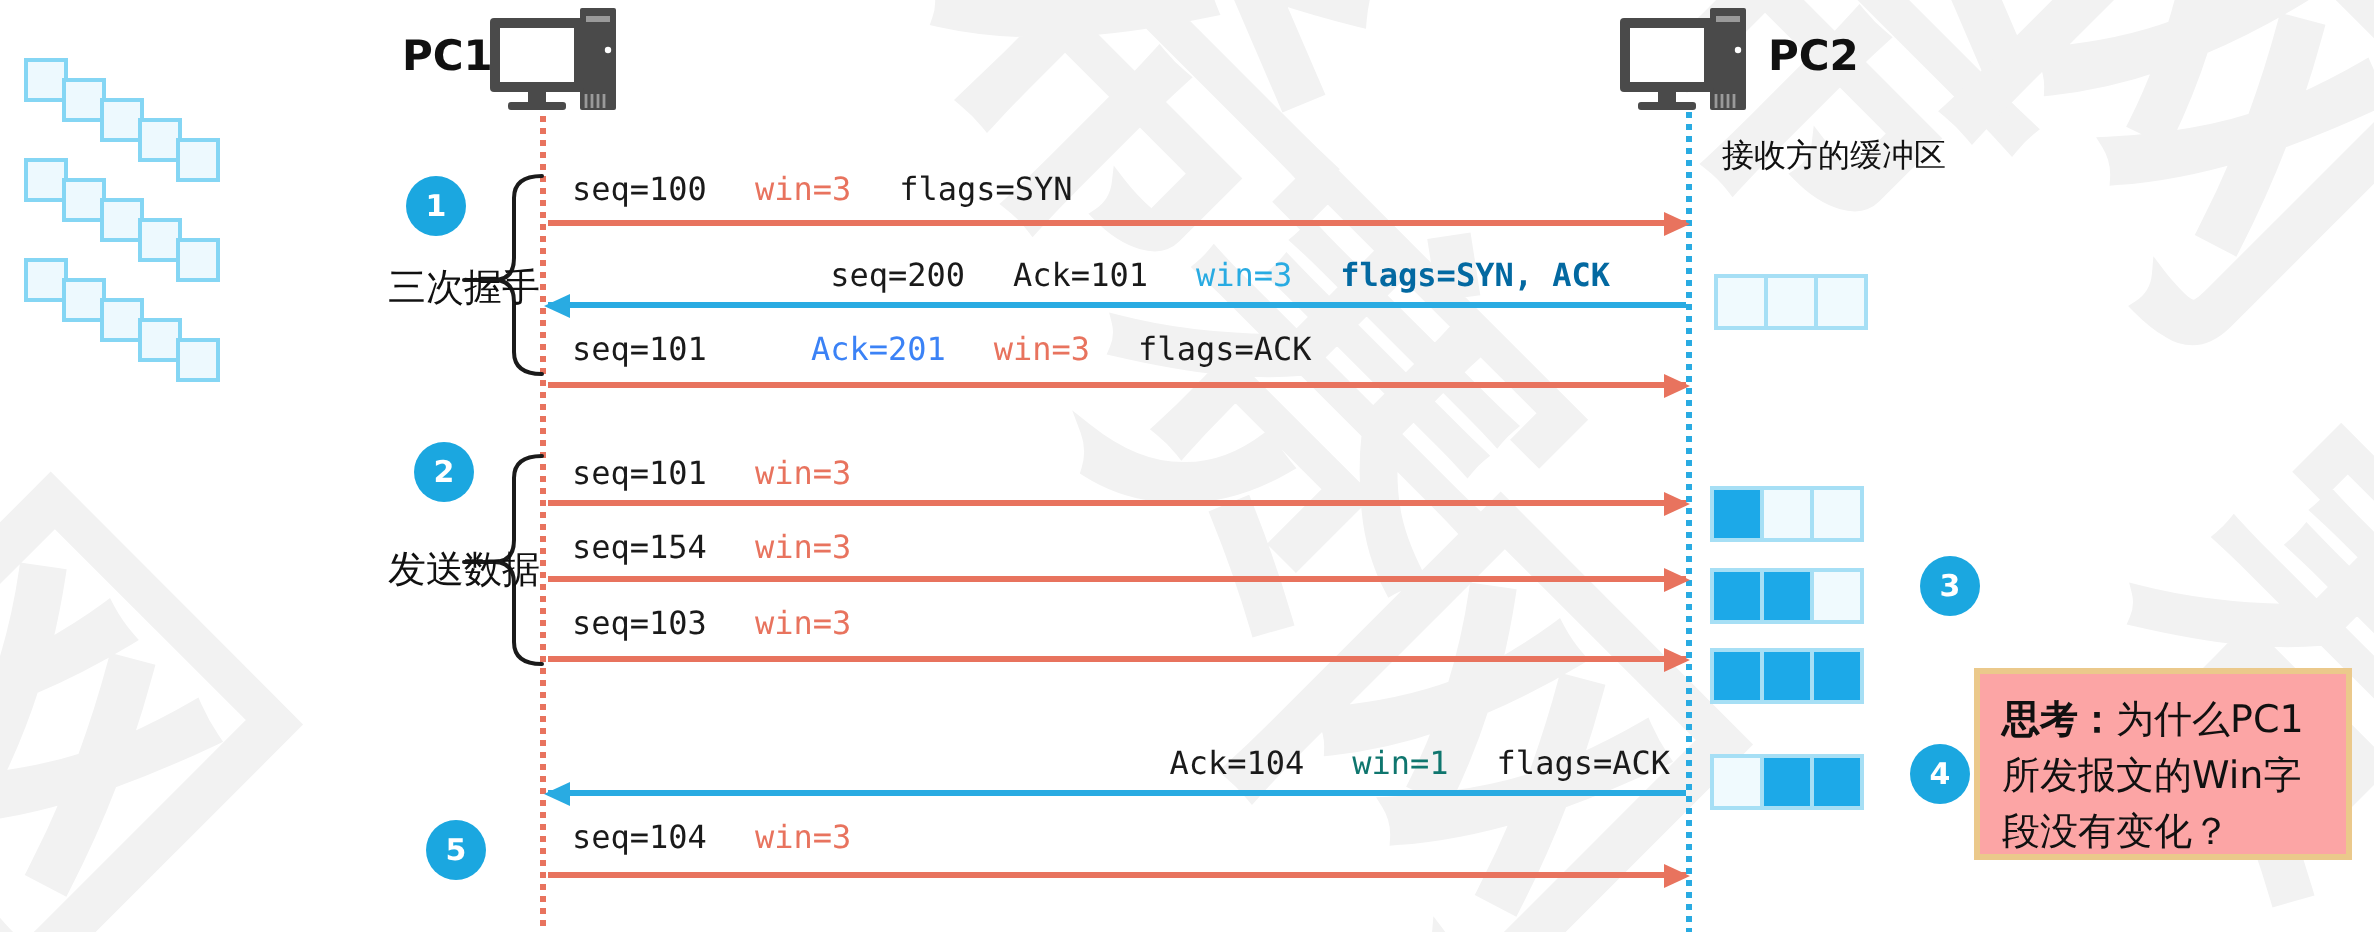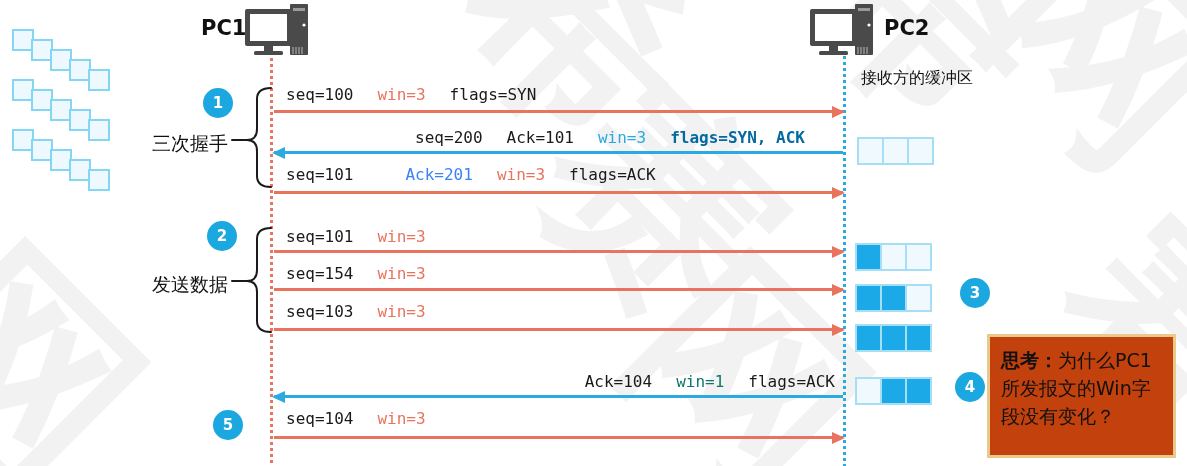"三次握手" .group-label { margin-left: none -> 42px }
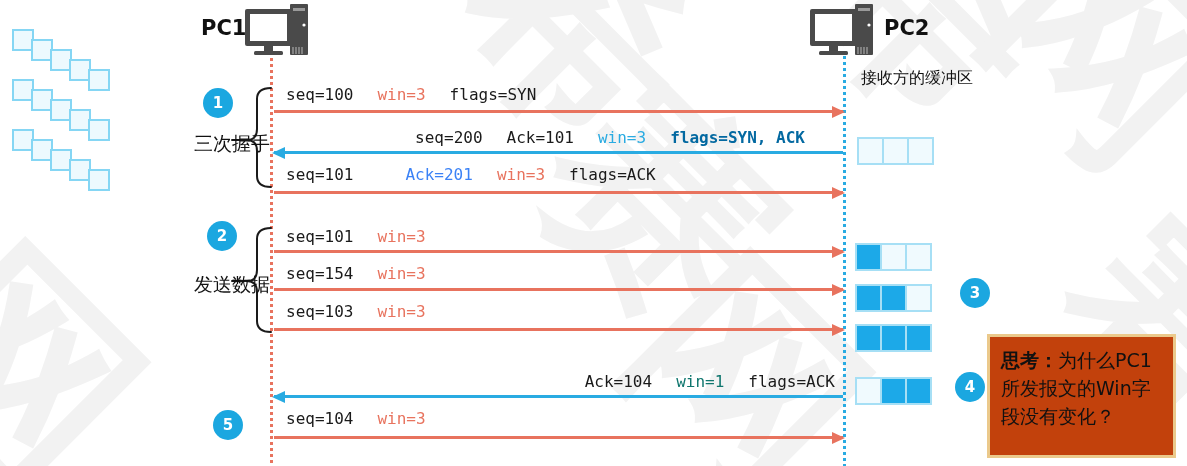"思考：为什么PC1所发报文的Win字段没有变化？" .note { background: #c2410c -> #fca5a5; height: 124px -> 96px }
